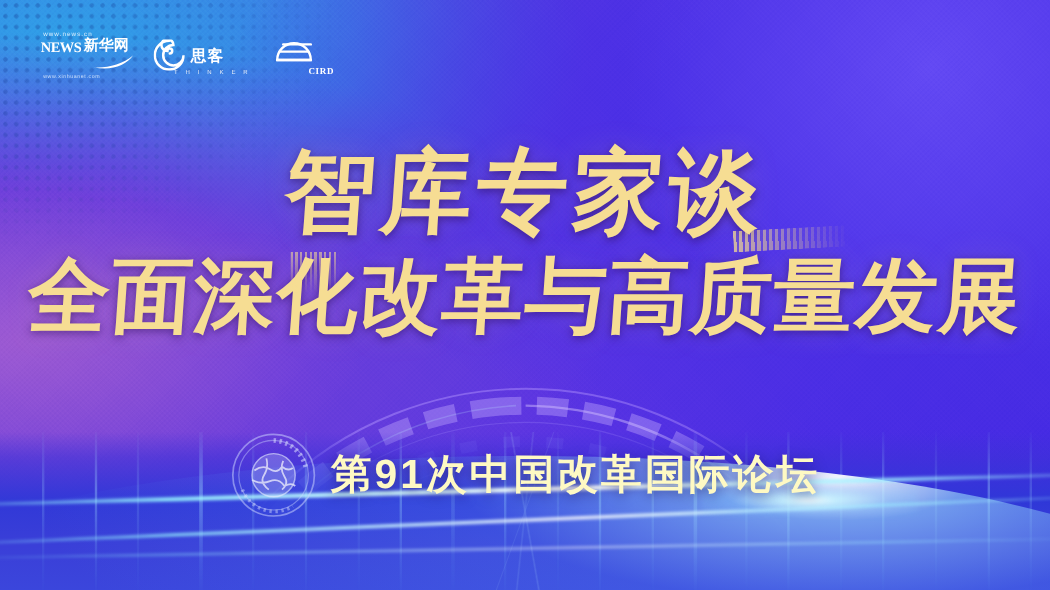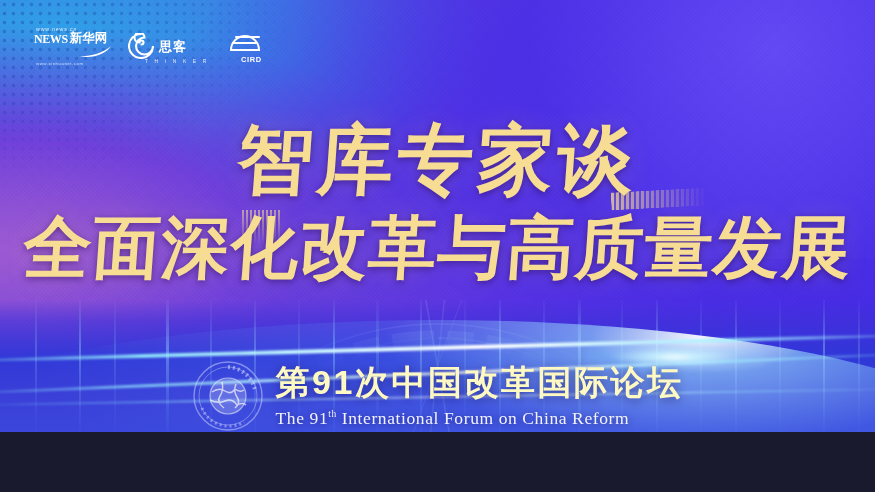"NEWS" .stage { height: 432px -> 492px }
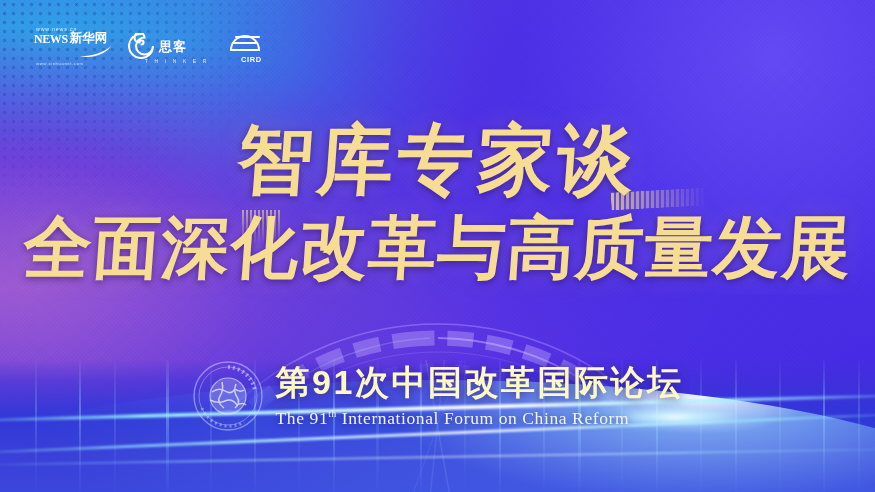"CIRD" .cird-abbr { font-family: Liberation Sans, sans-serif -> Liberation Serif, serif; left: 1px -> 17px }
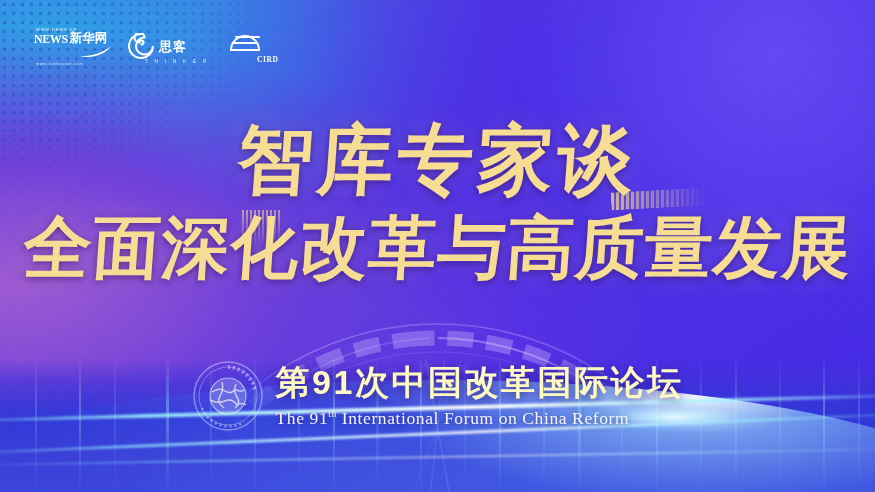"The 91th International Forum on" div.forum-en { html: <div> <span>The 91</span><sup>th</sup><span> International Forum on China Reform</span> </div> -> none }
